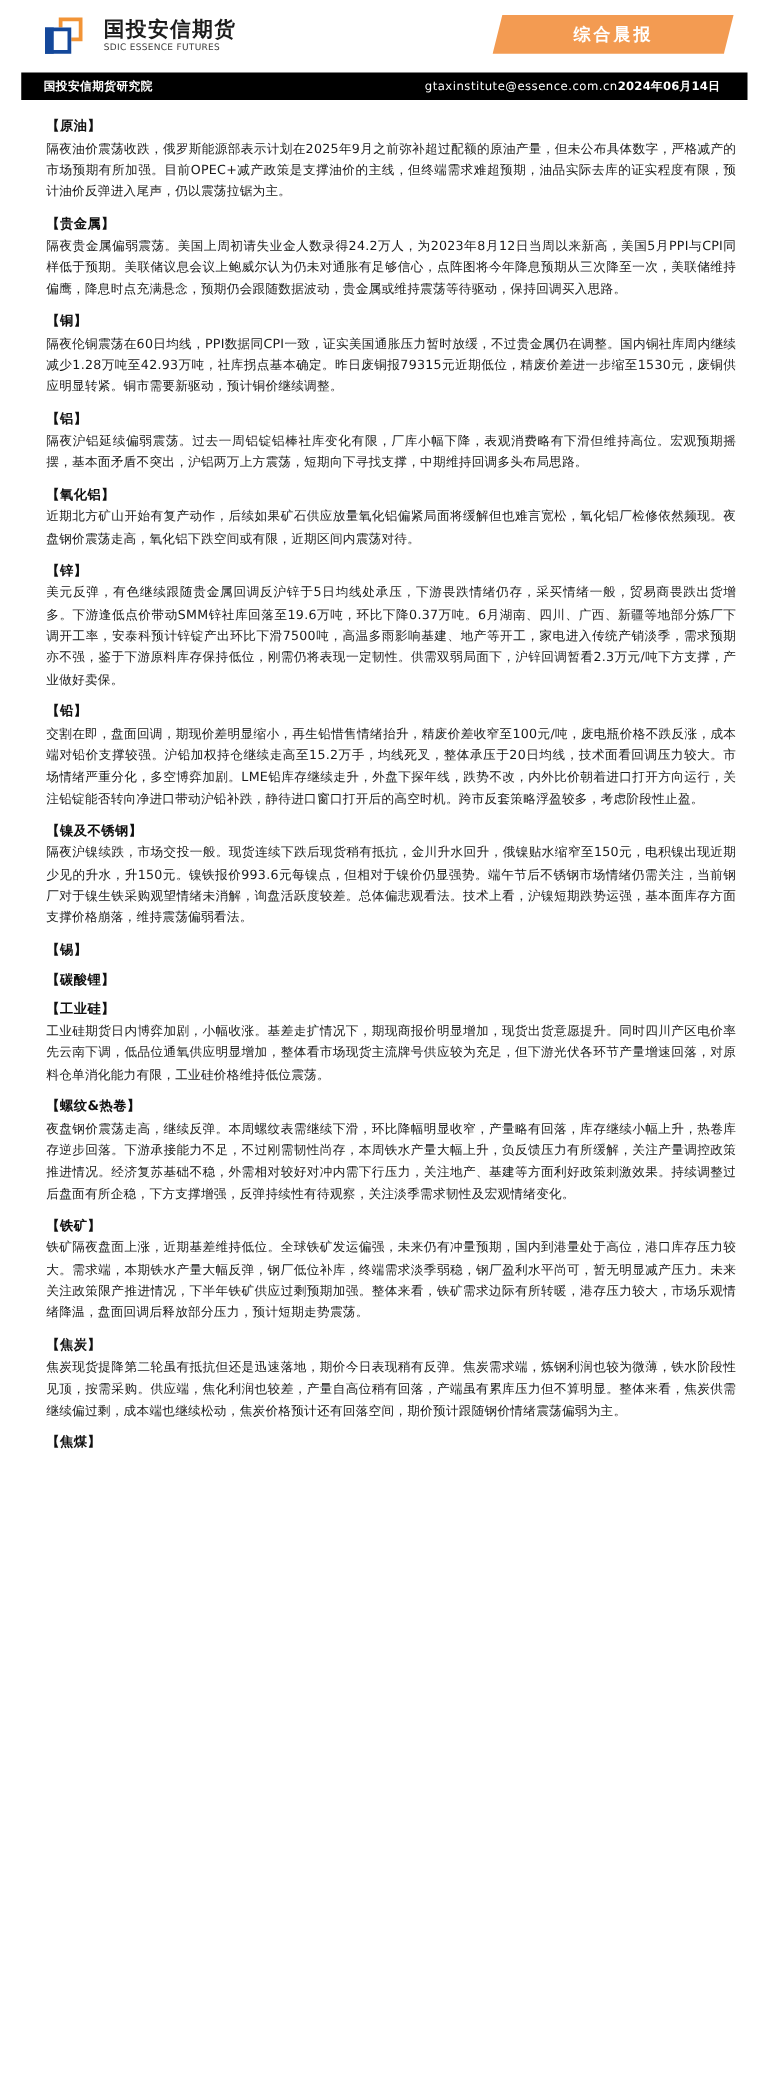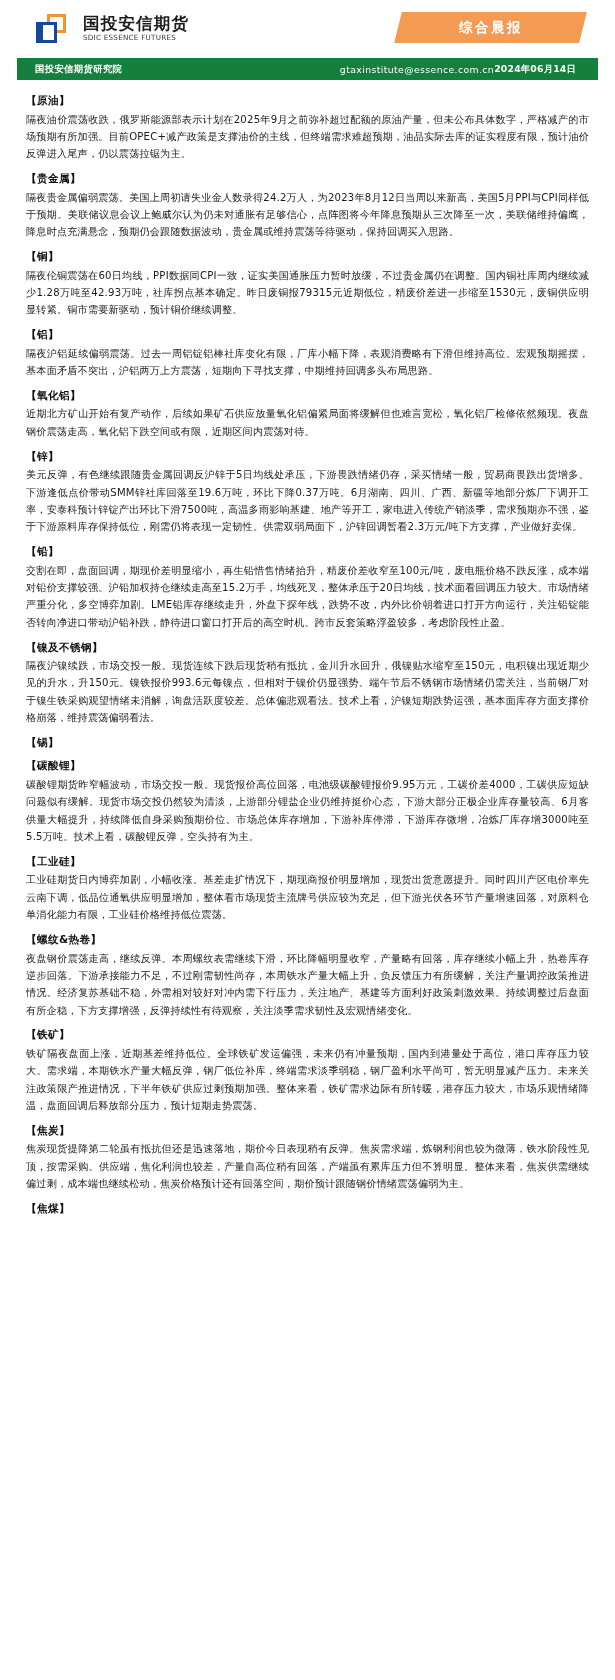"国投安信期货研究院" .infobar { background: #15803d -> #000000 }
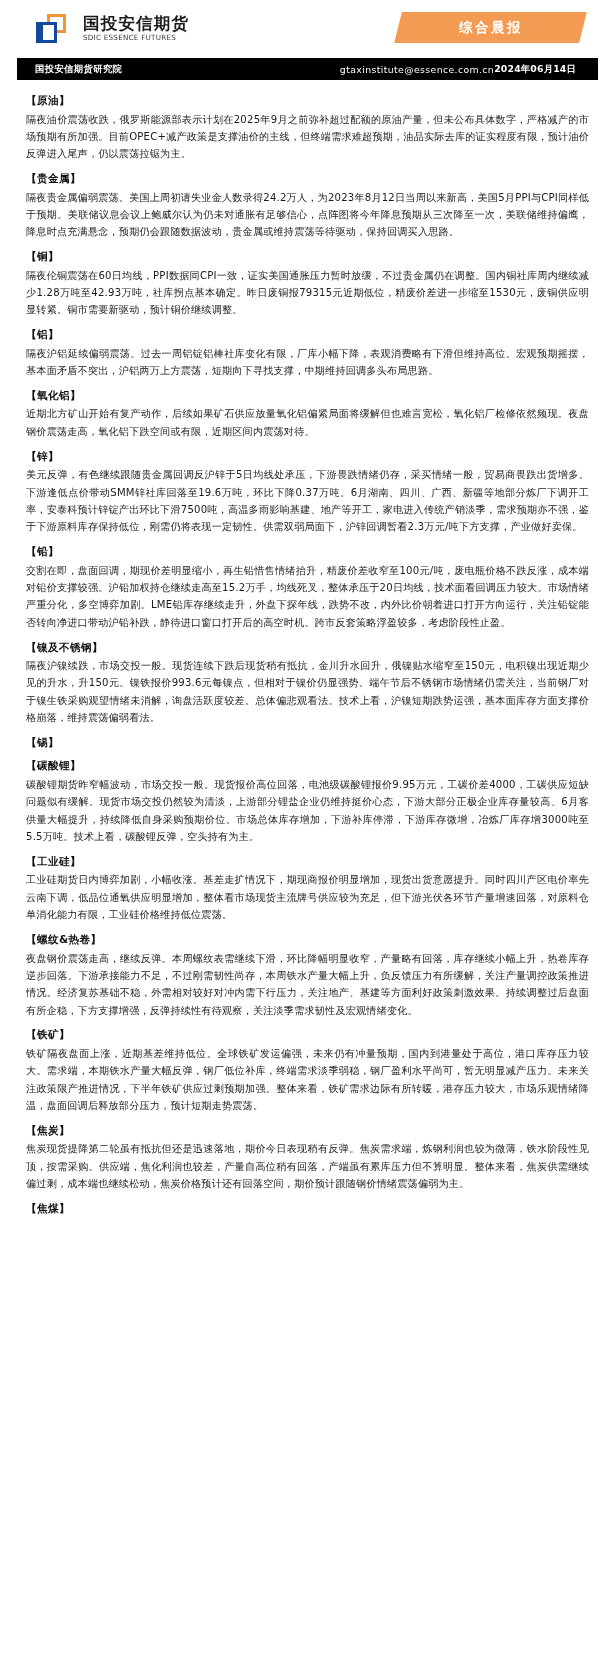"【原油】" .section { margin-left: none -> 11px }
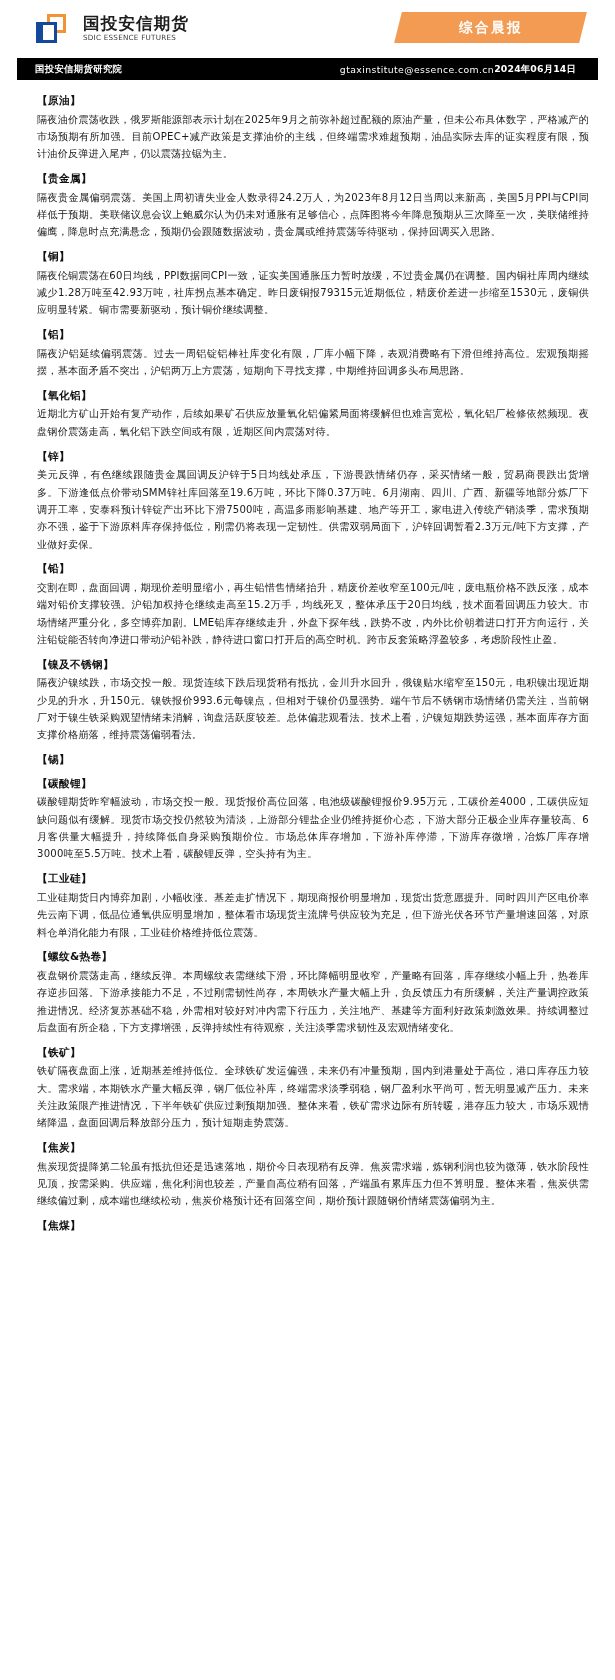"碳酸锂期货昨窄幅波动，市场交投一般。现货报价高位回落，电池级碳酸锂报价9.95万" div.sec-body { html: <div>碳酸锂期货昨窄幅波动，市场交投一般。现货报价高位回落，电池级碳酸锂报价9.95万元，工碳价差4000，工碳供应短缺问题似有缓解。现货市场交投仍然较为清淡，上游部分锂盐企业仍维持挺价心态，下游大部分正极企业库存量较高、6月客供量大幅提升，持续降低自身采购预期价位。市场总体库存增加，下游补库停滞，下游库存微增，冶炼厂库存增3000吨至5.5万吨。技术上看，碳酸锂反弹，空头持有为主。</div> -> none }
